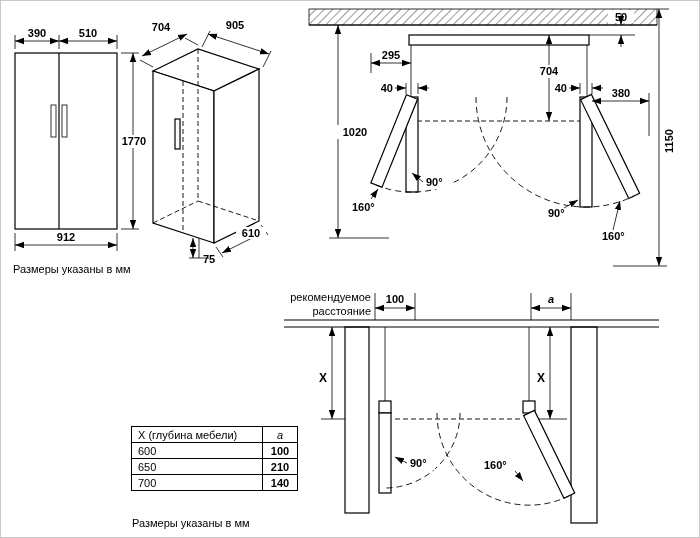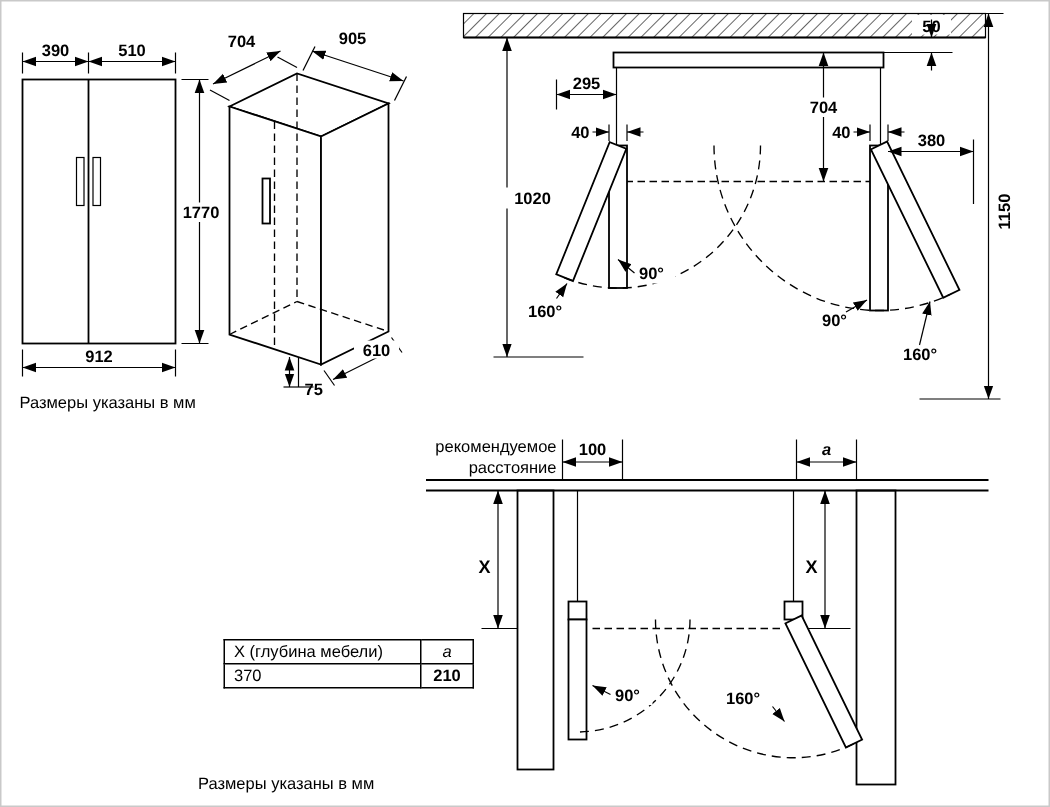"X (глубина мебели)" .table-wrap { margin-left: 18px -> none }
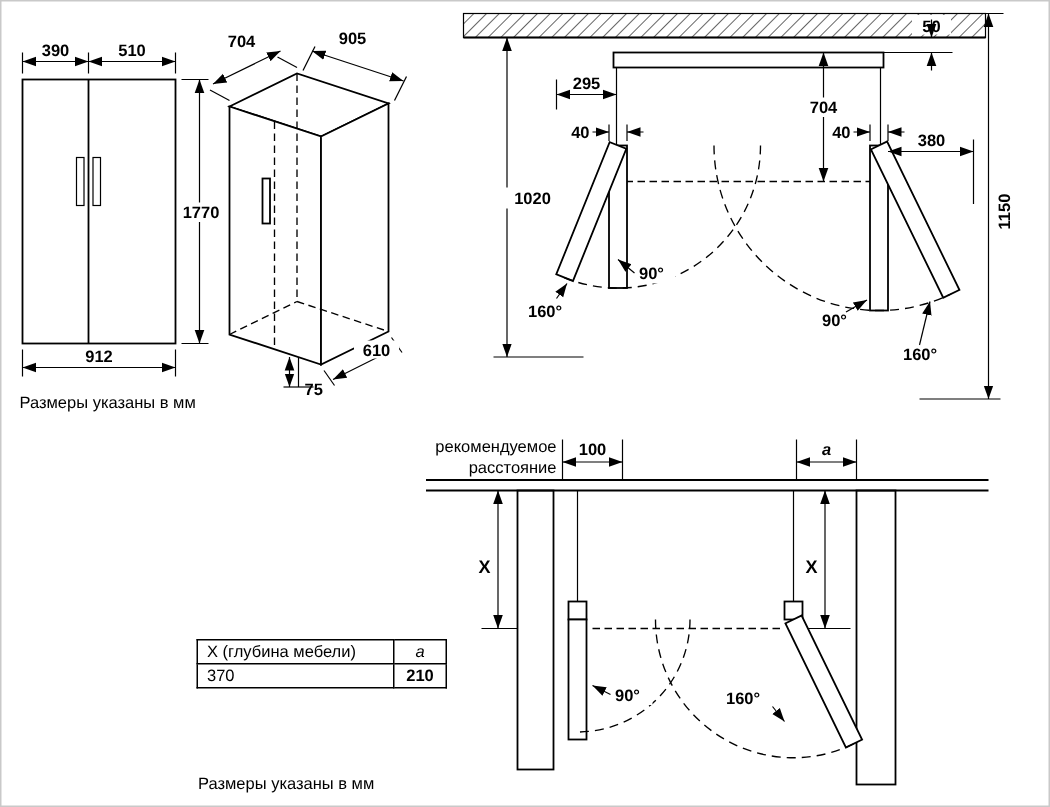"600" tr { html: none -> <tr> <td>600</td> <td>100</td> </tr> }
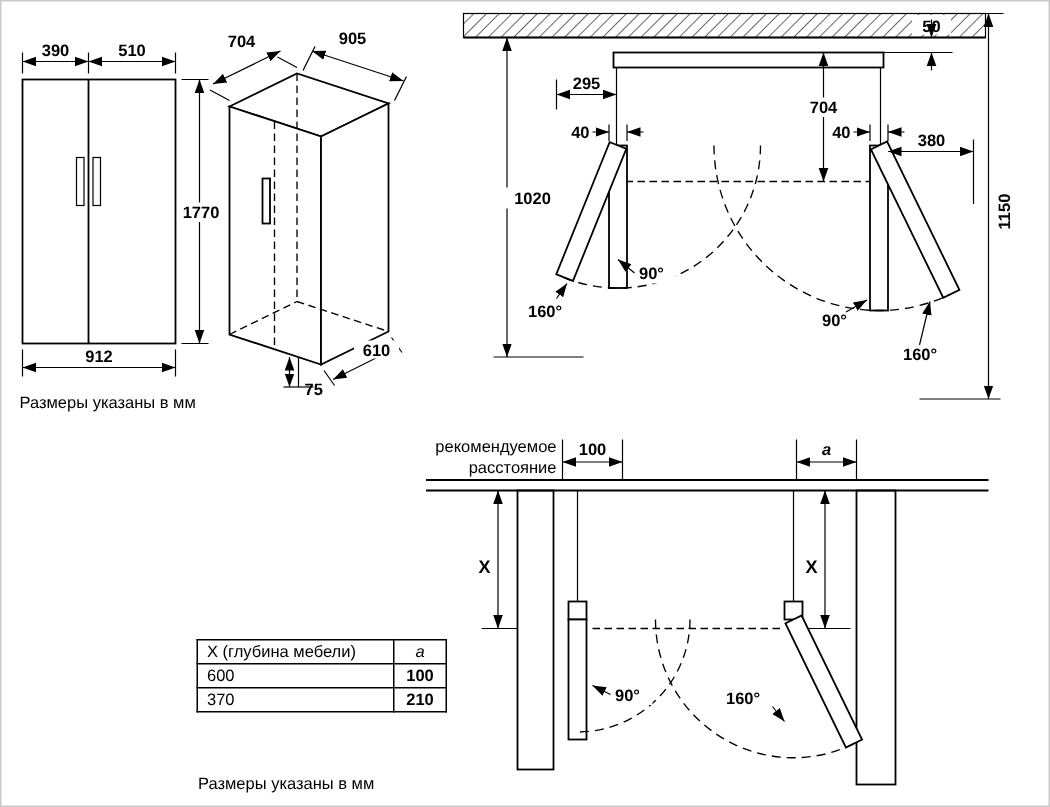"370" td.c1 { text: 370 -> 650 }
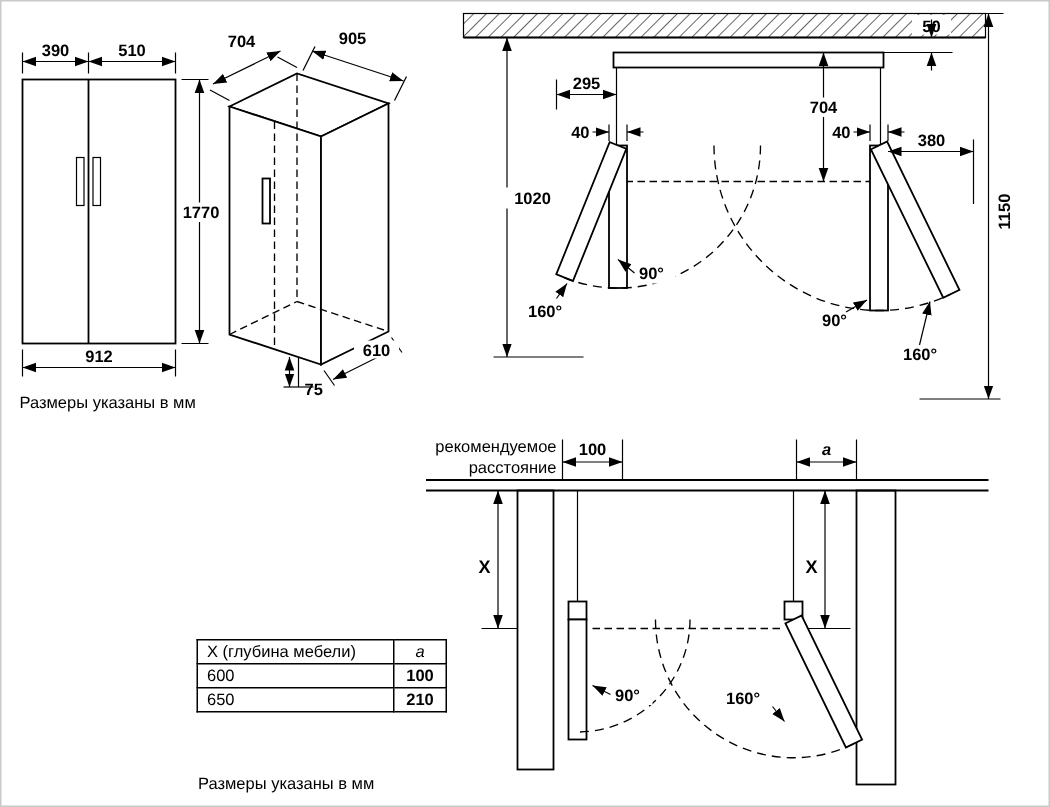"700" tr { html: none -> <tr> <td>700</td> <td>140</td> </tr> }
